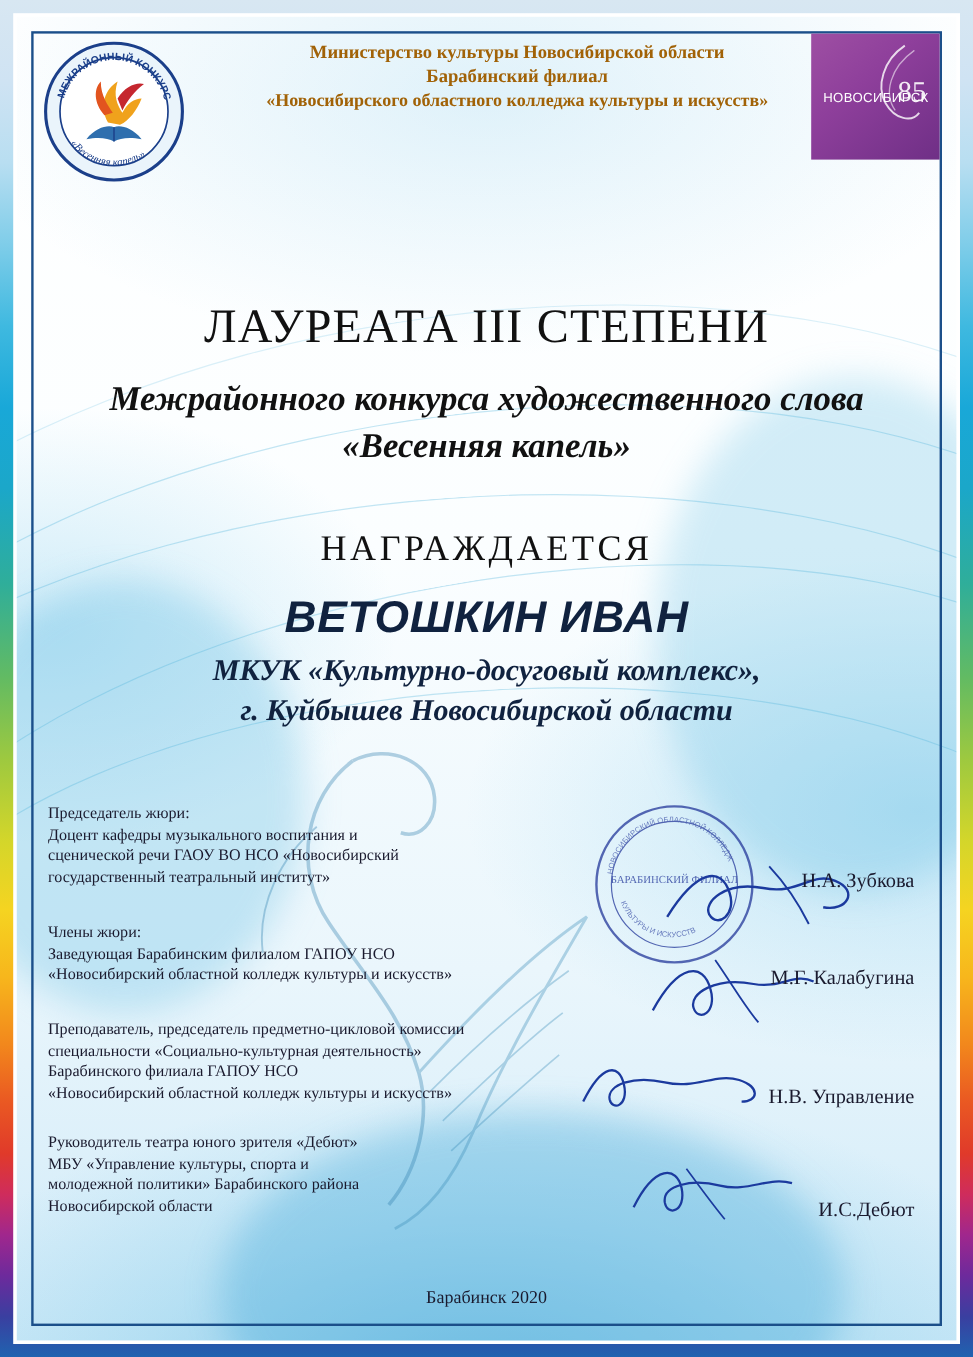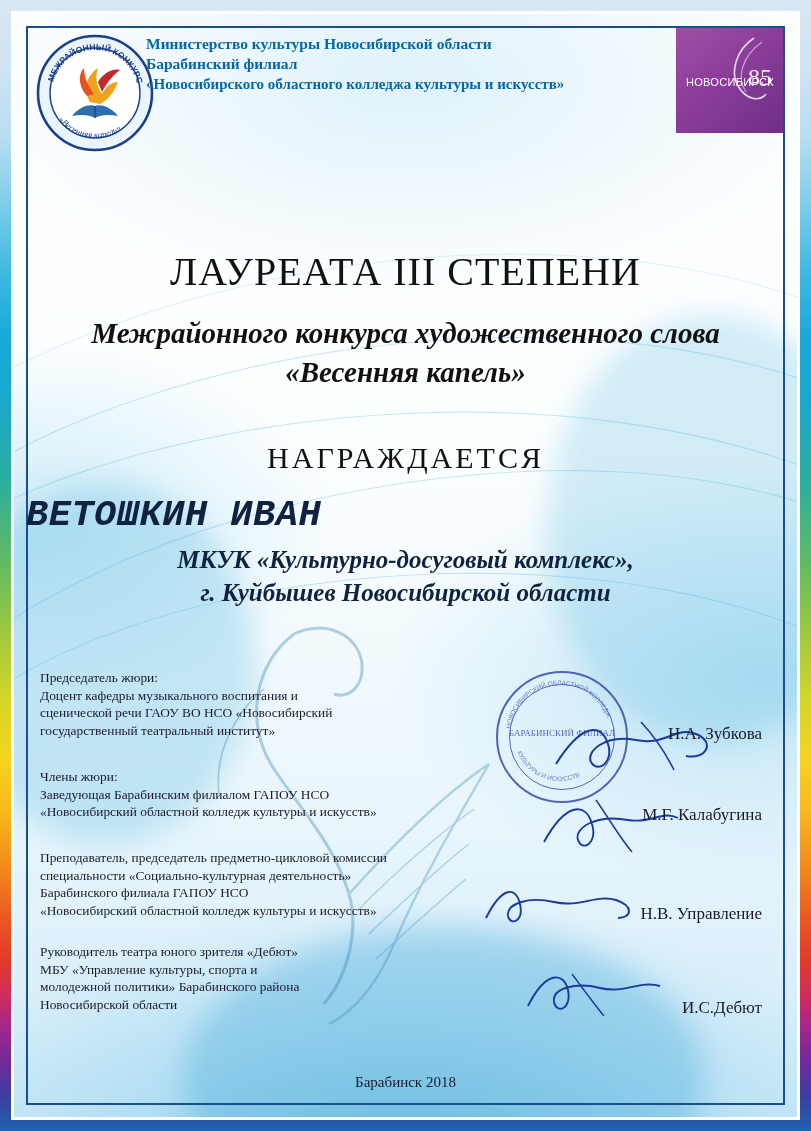"Министерство культуры Новосибирской" .header-text { color: #0369a1 -> #a16207; text-align: left -> center }
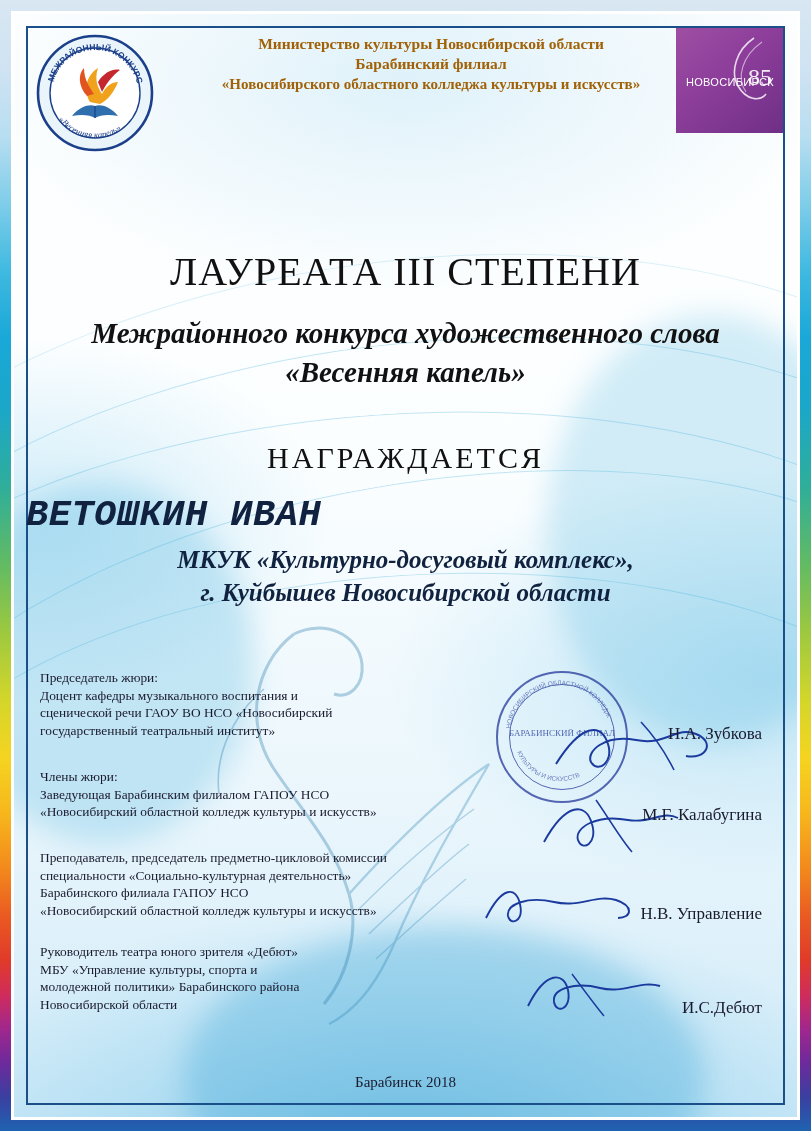"ВЕТОШКИН ИВАН" .recipient-name { font-family: Liberation Mono, monospace -> Liberation Sans, sans-serif; text-align: left -> center }
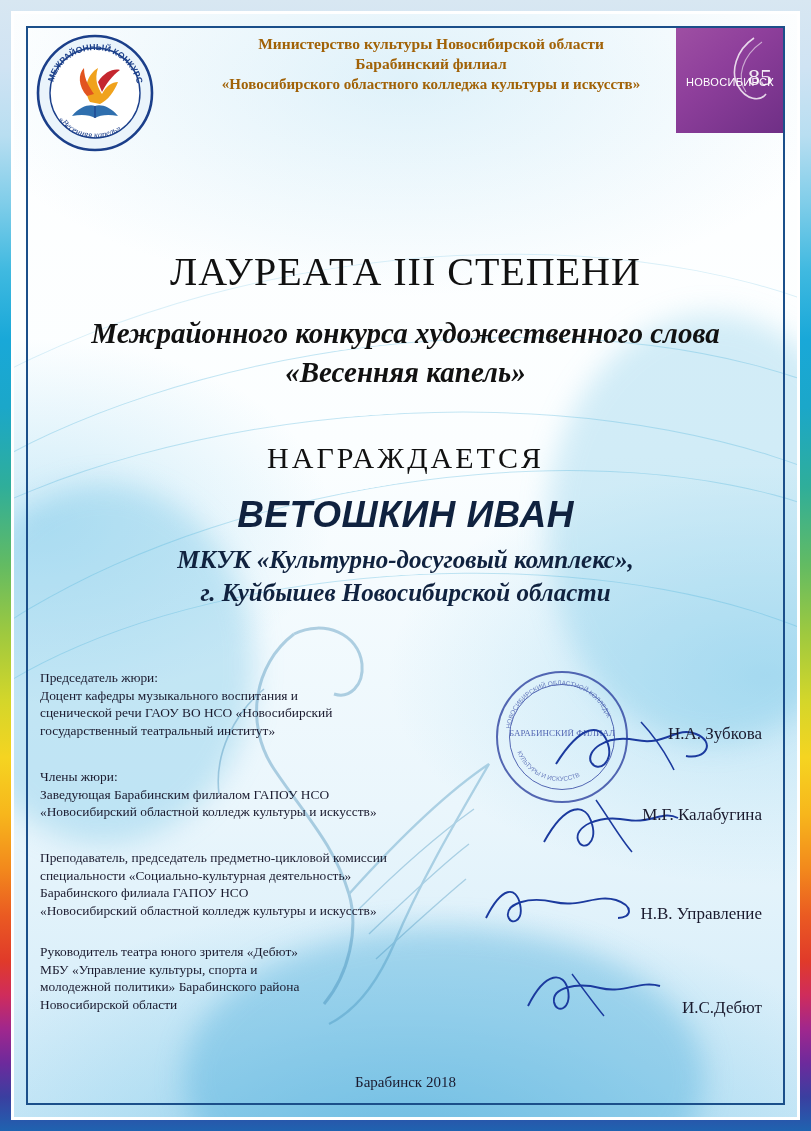"Барабинск 2018" div.city-year { text: 2018 -> 2020 }
